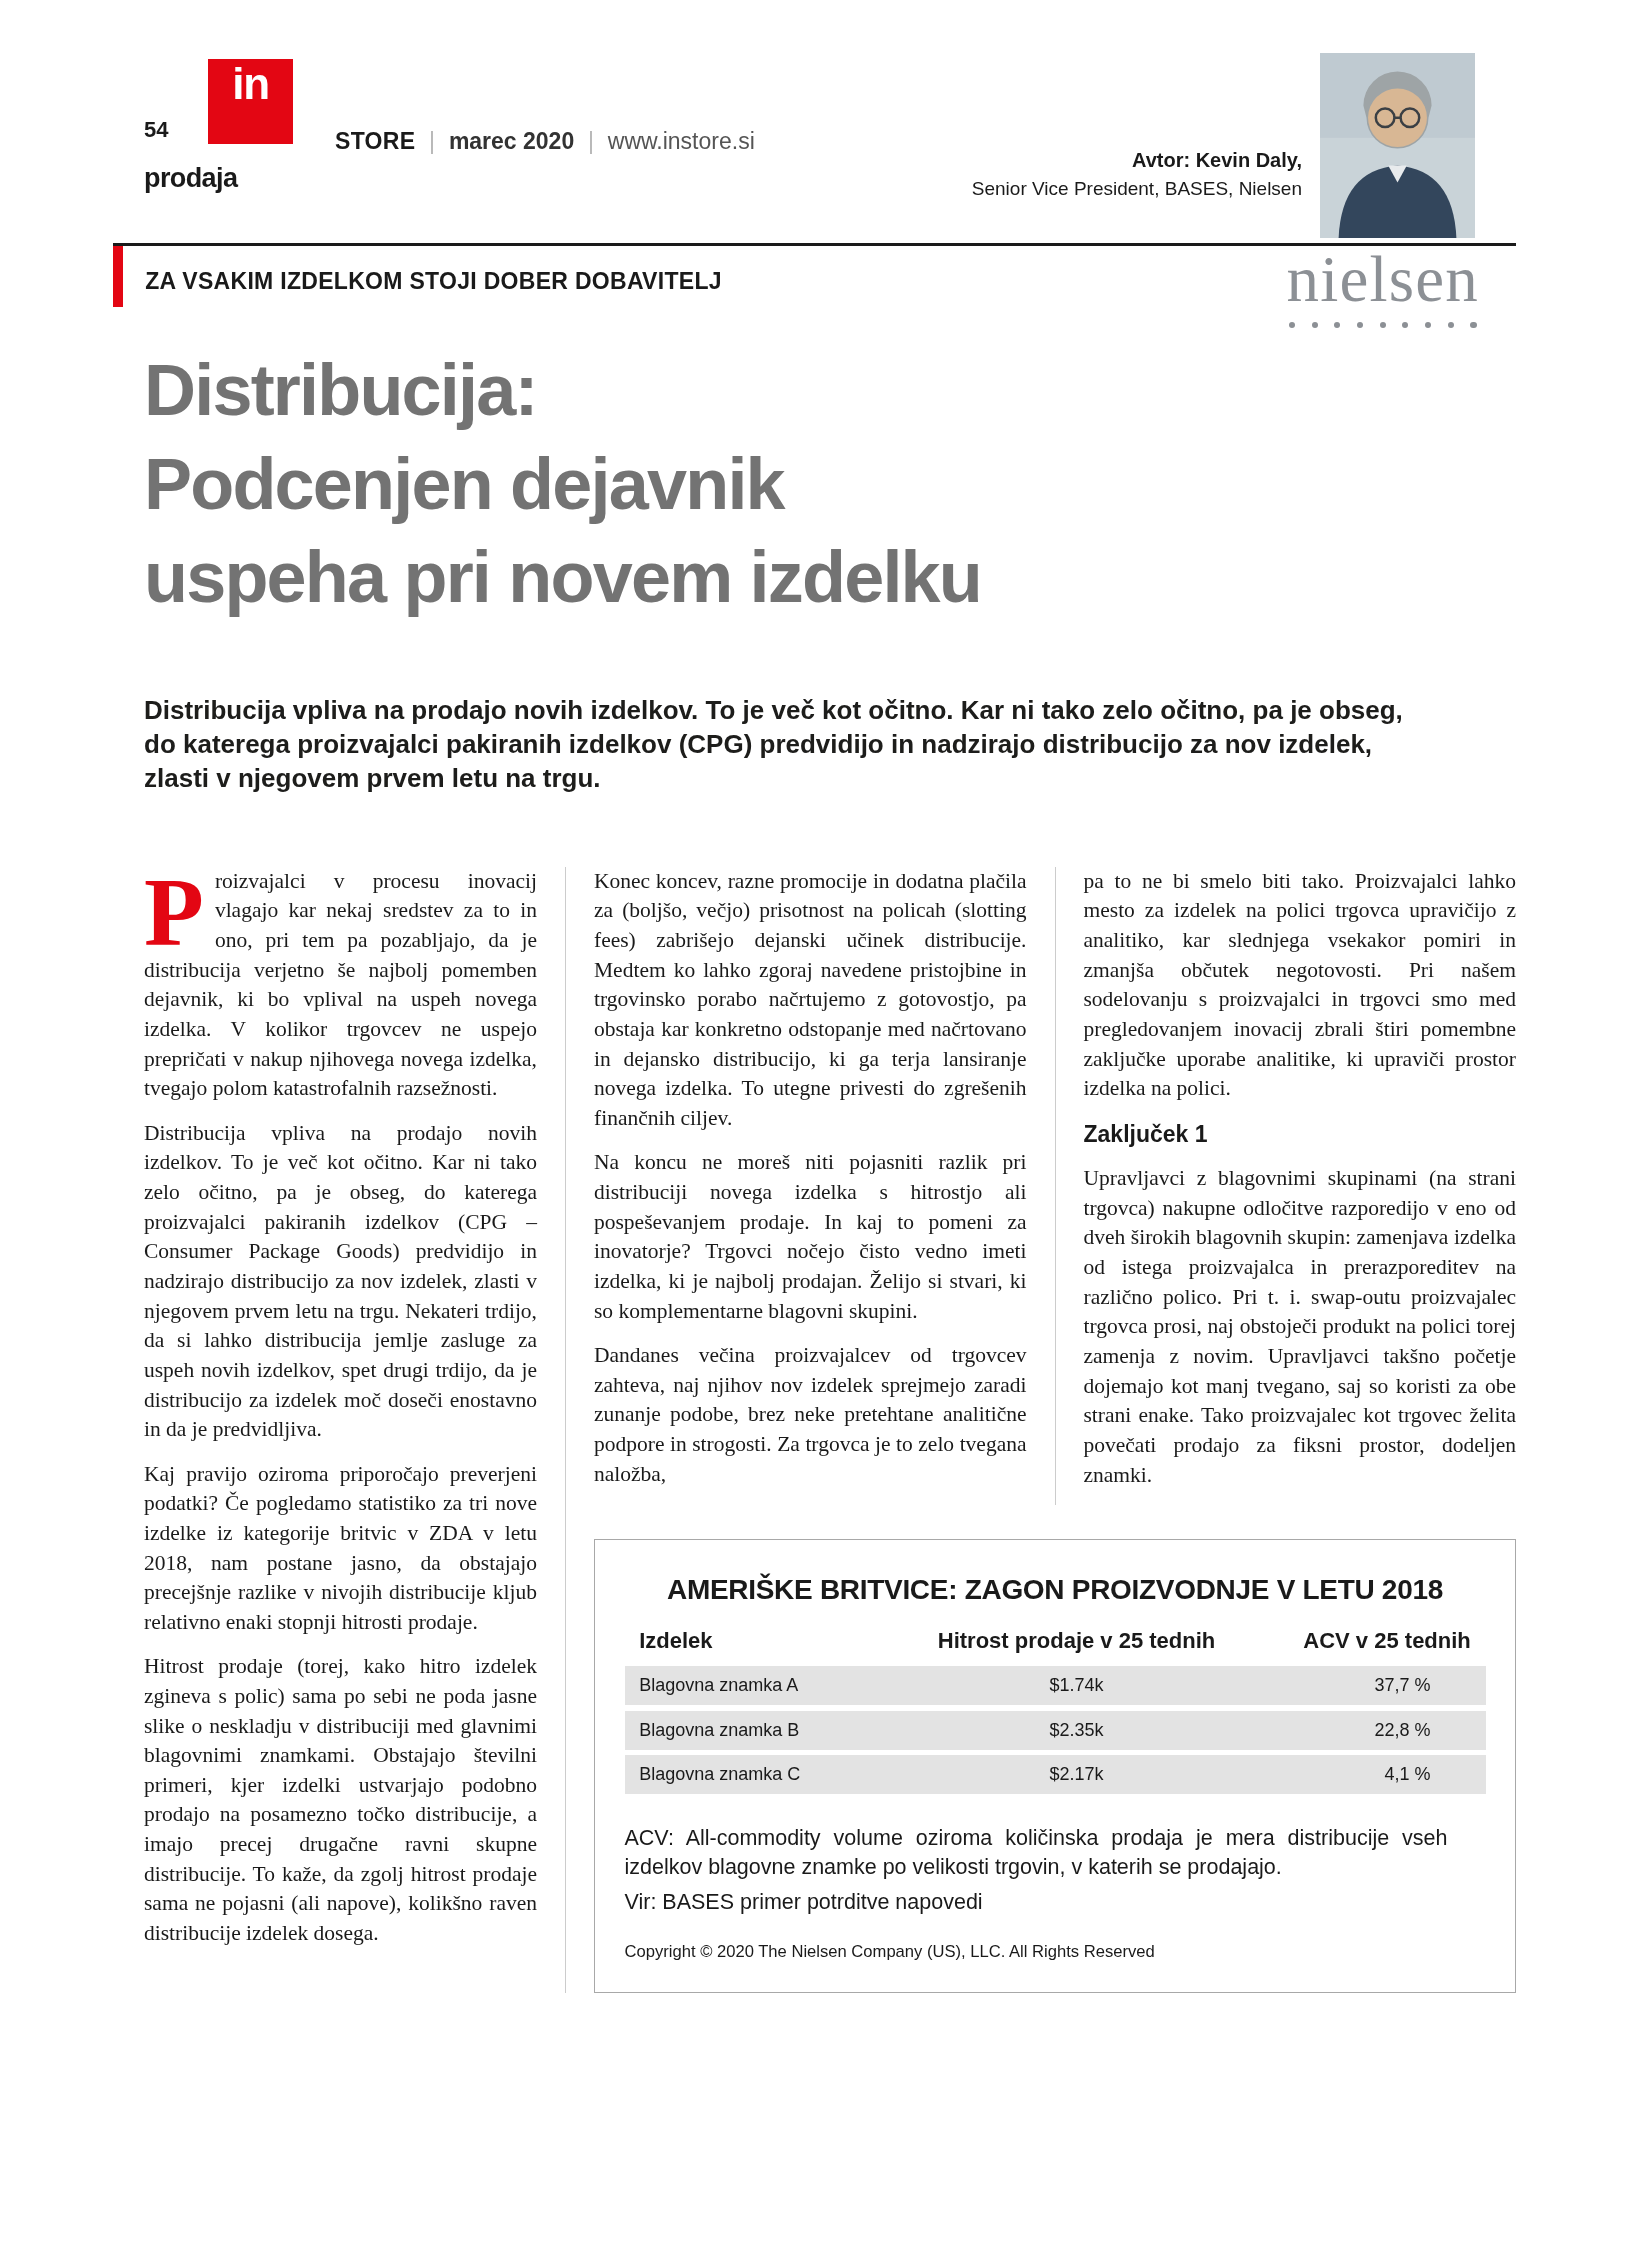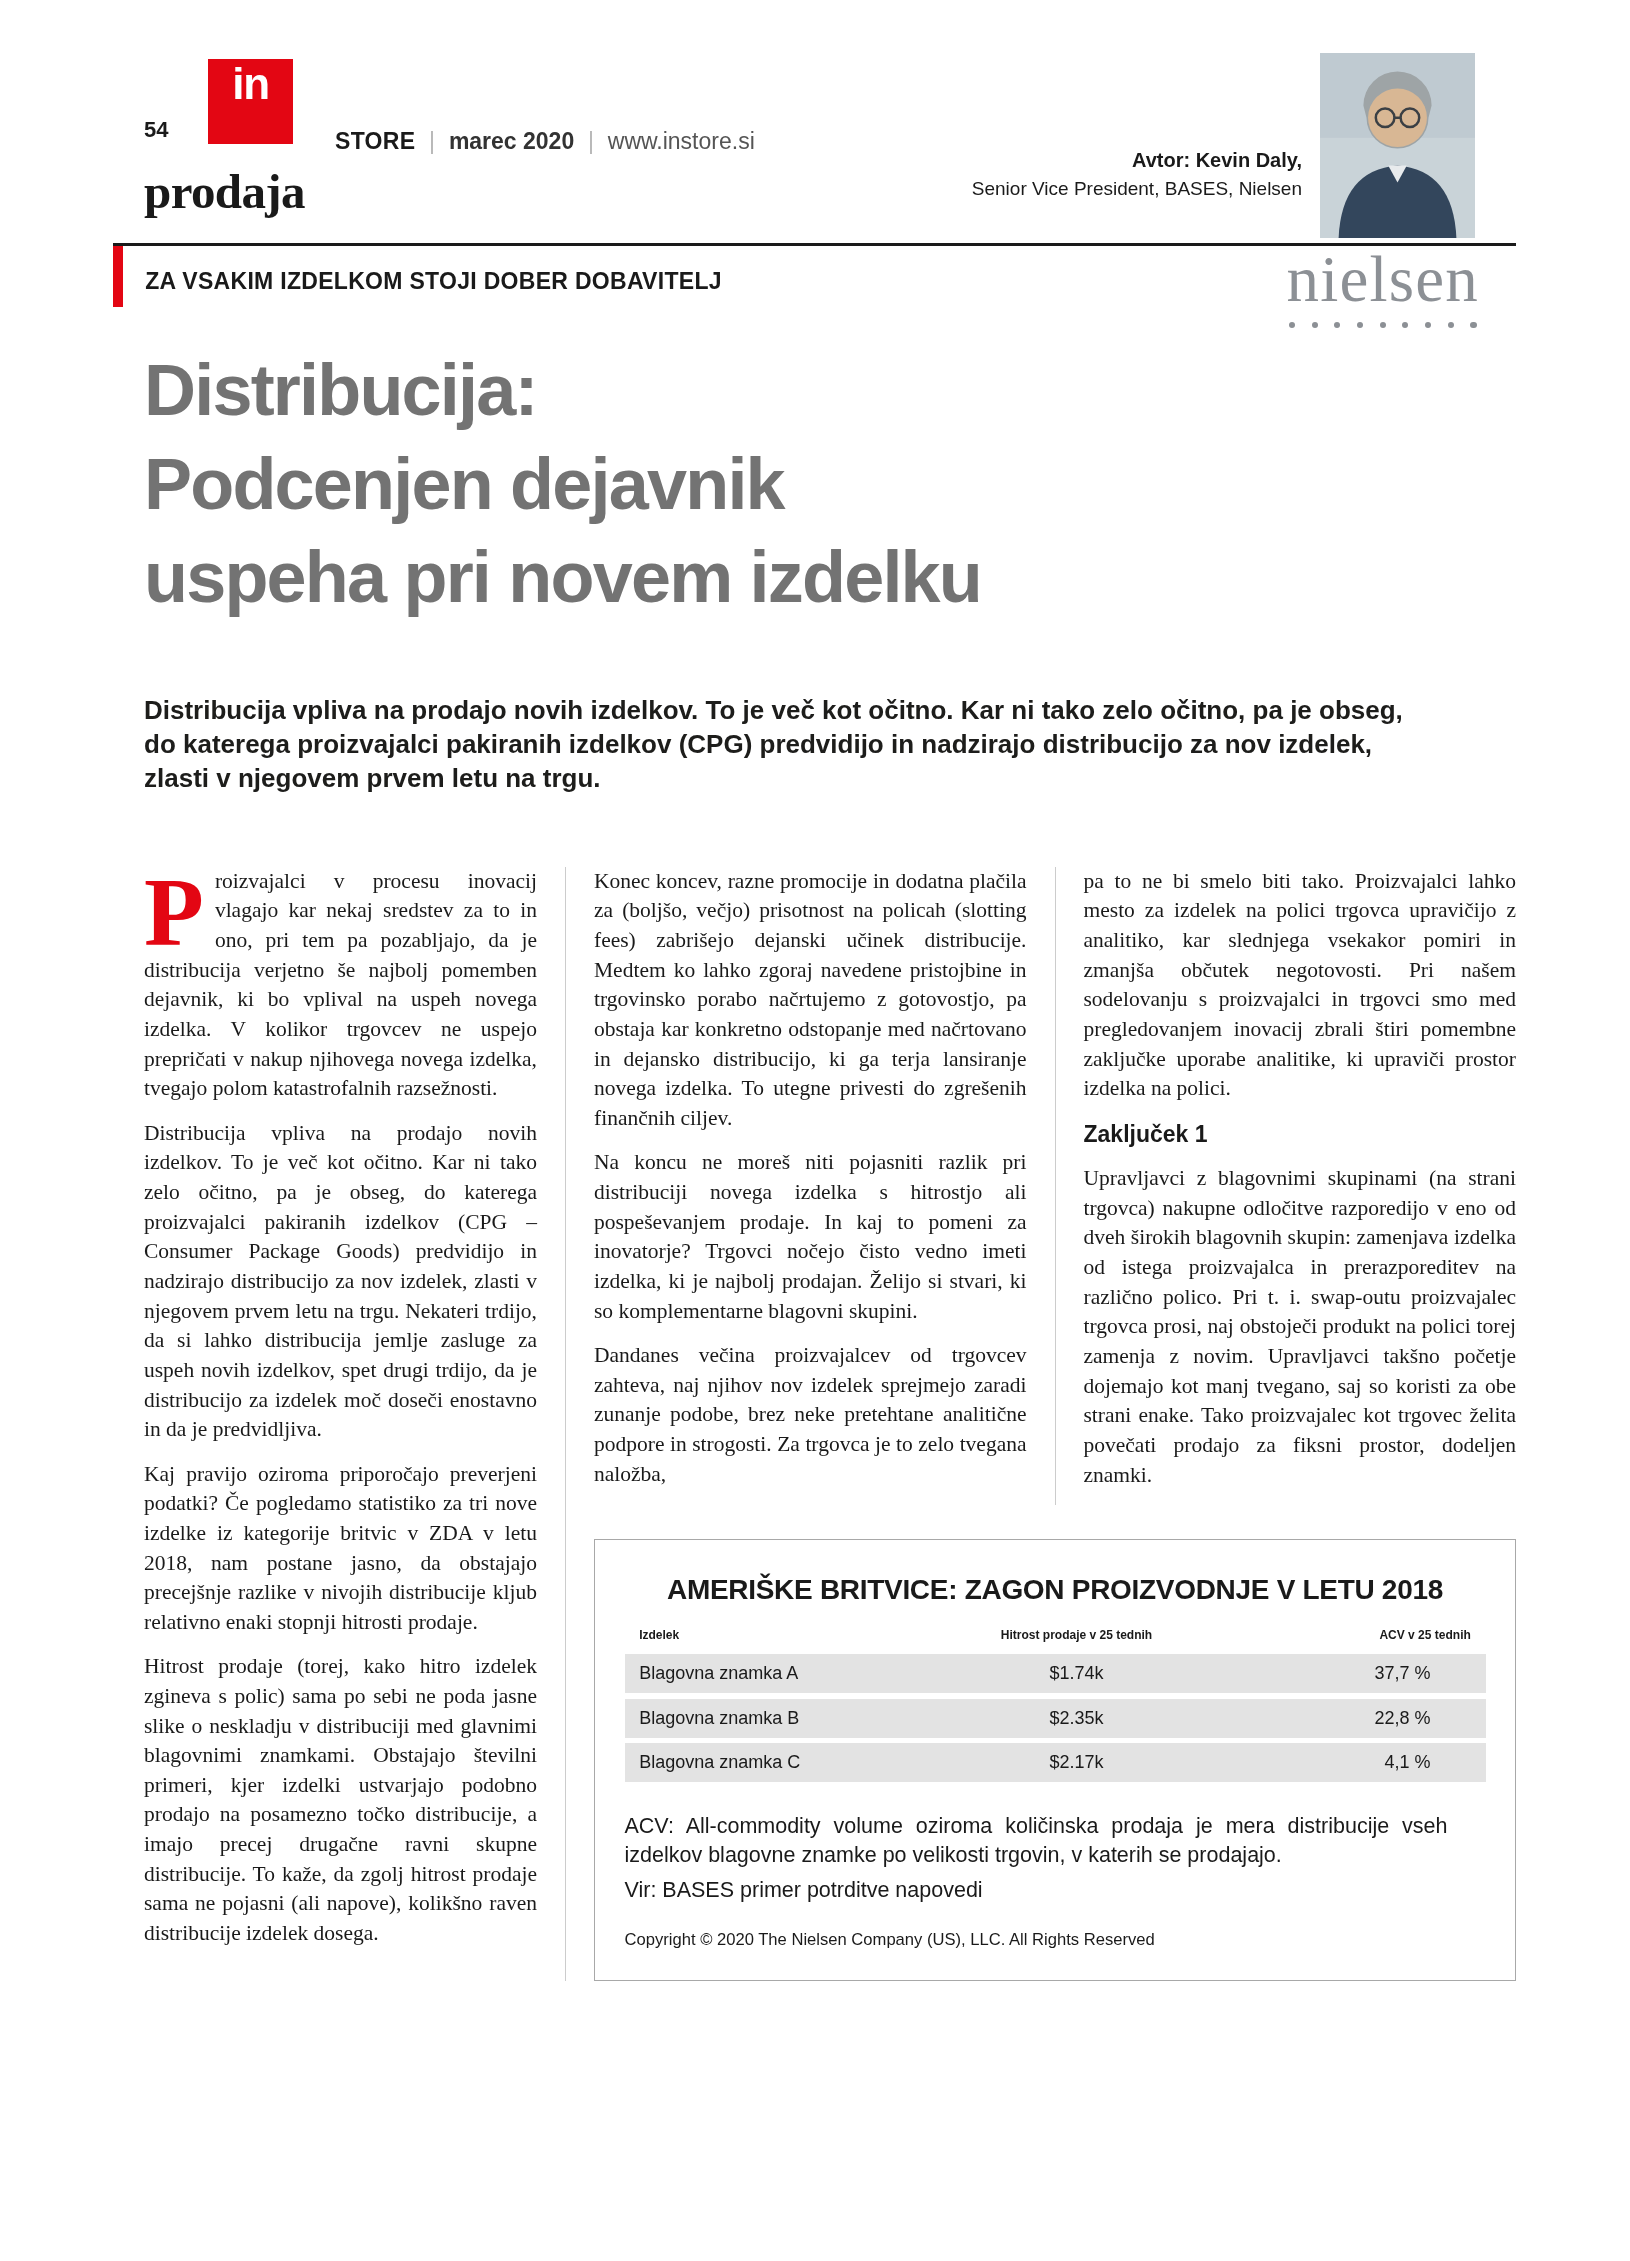"prodaja" .section-title { font-family: Liberation Serif, serif -> none; font-size: 49px -> 27px }
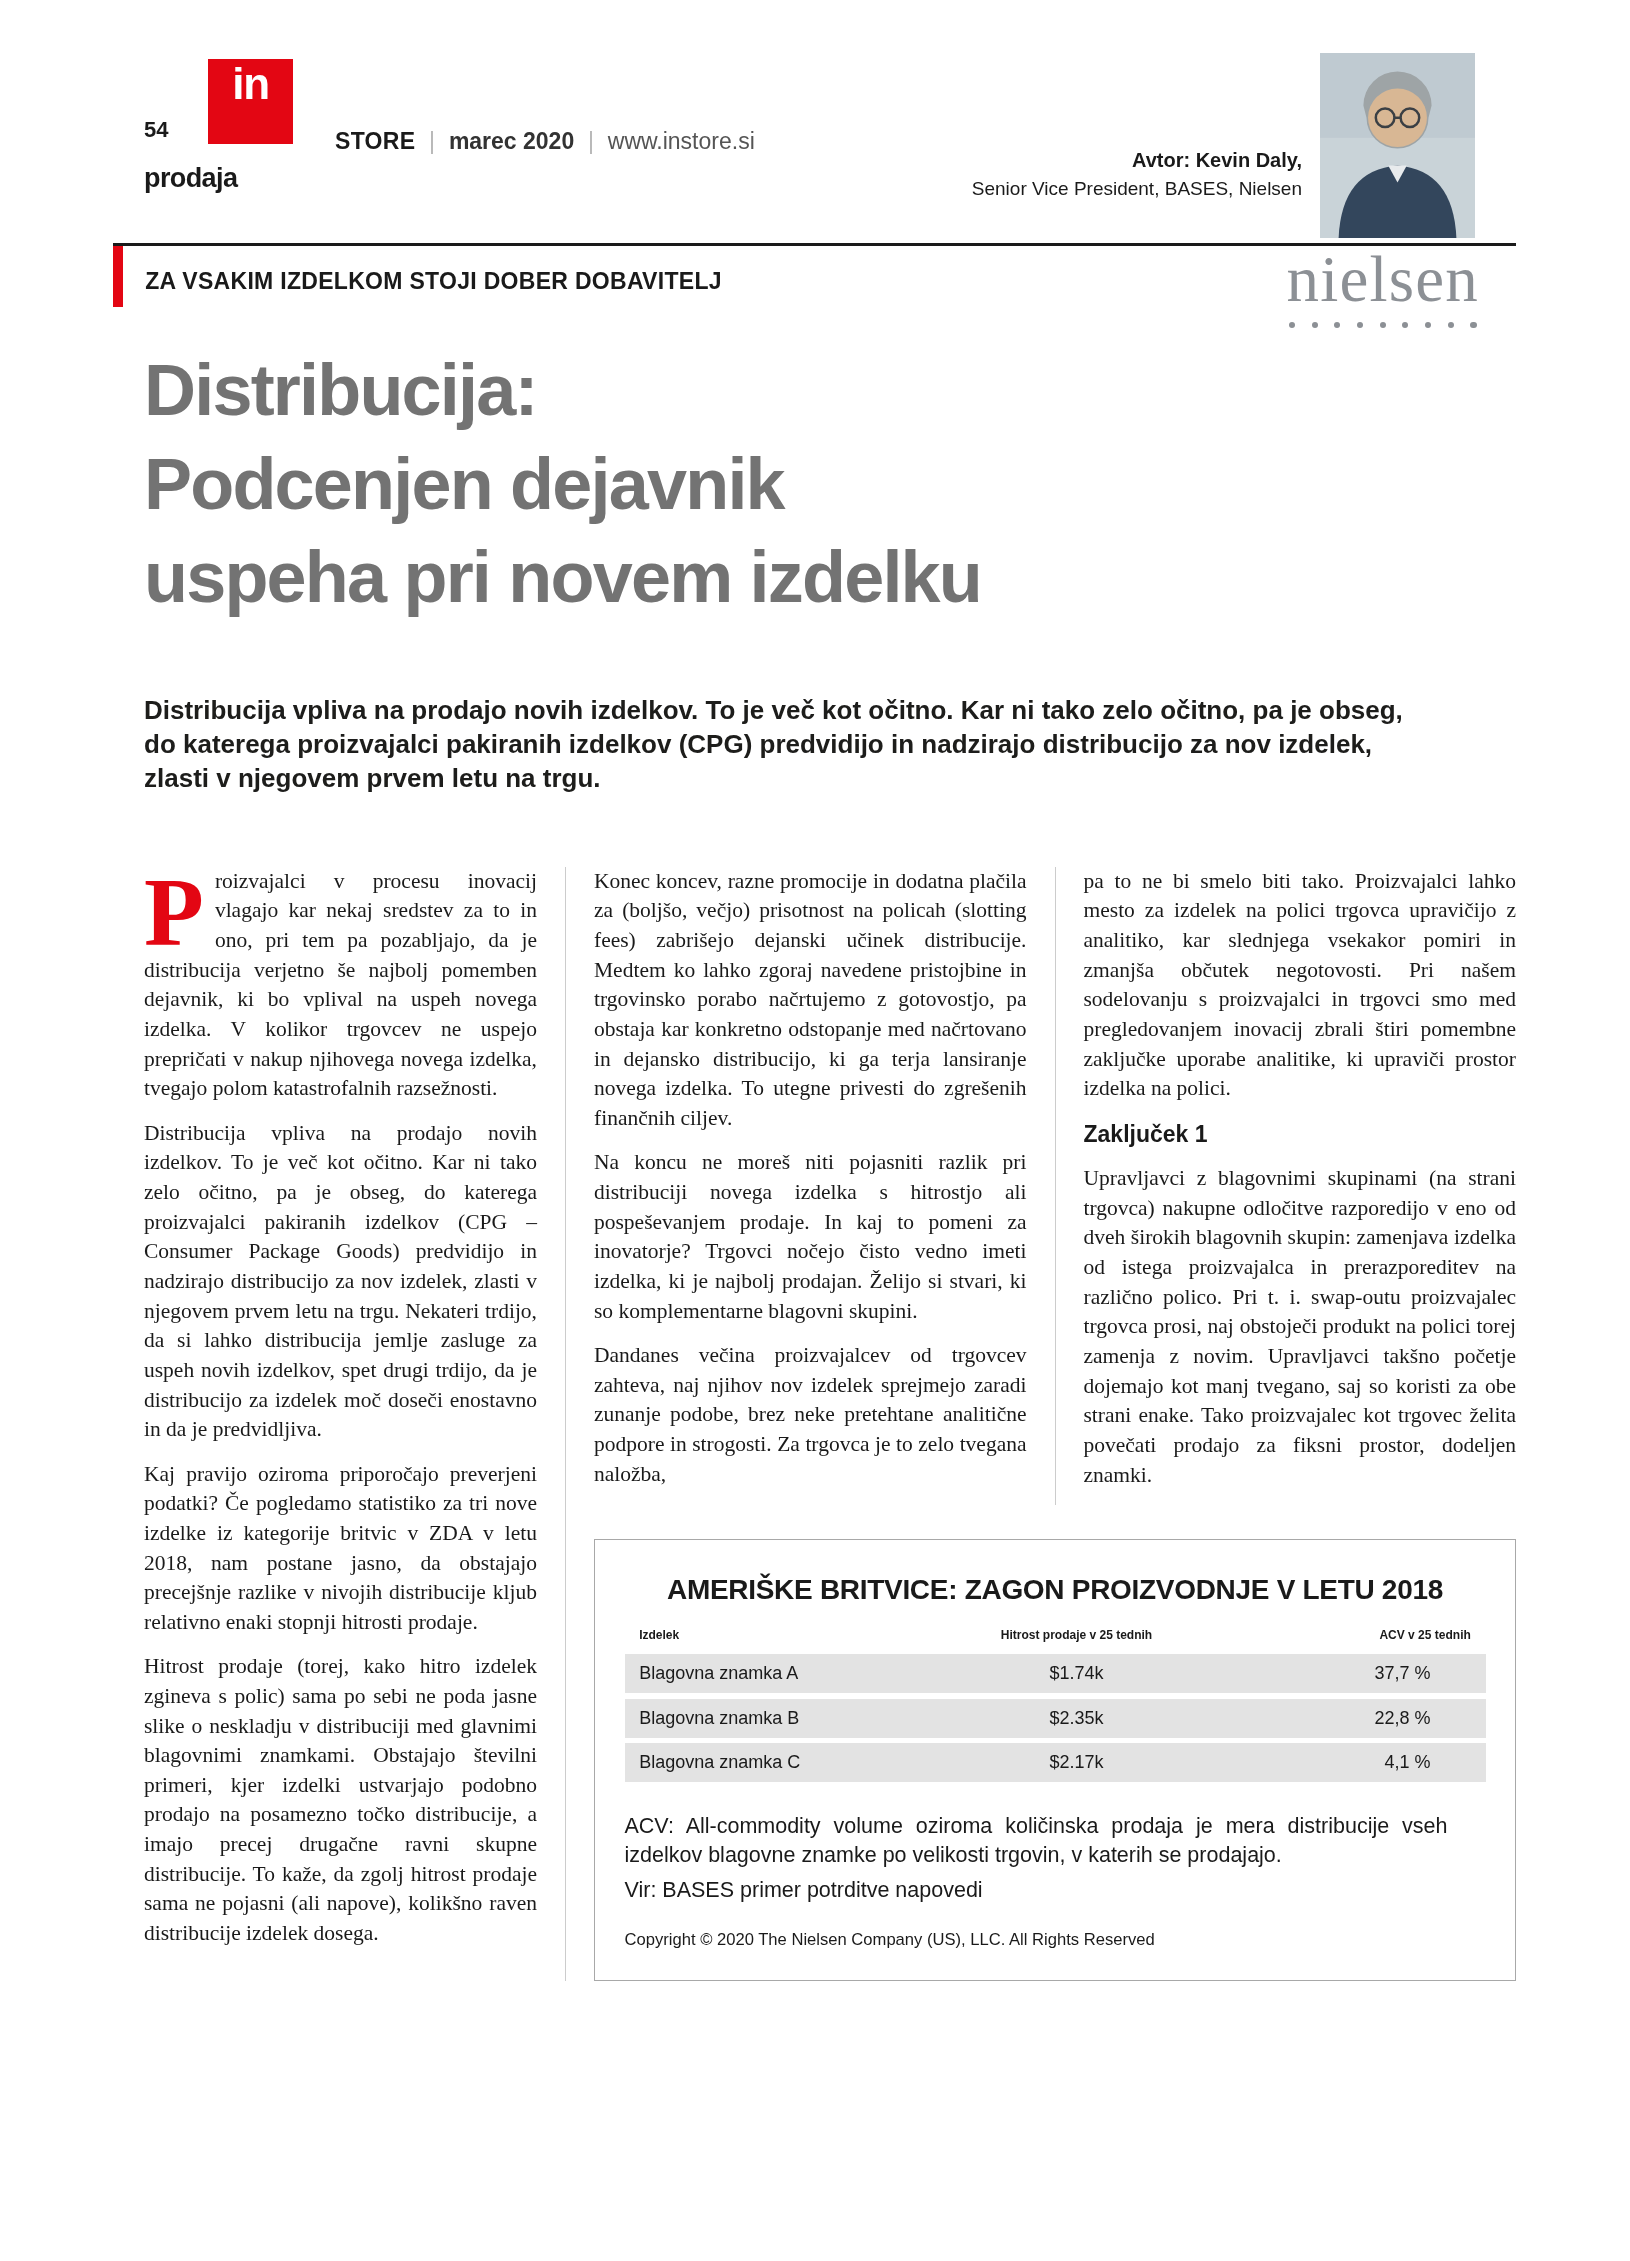"Izdelek" .tbl-header { font-size: 12px -> 22px }
